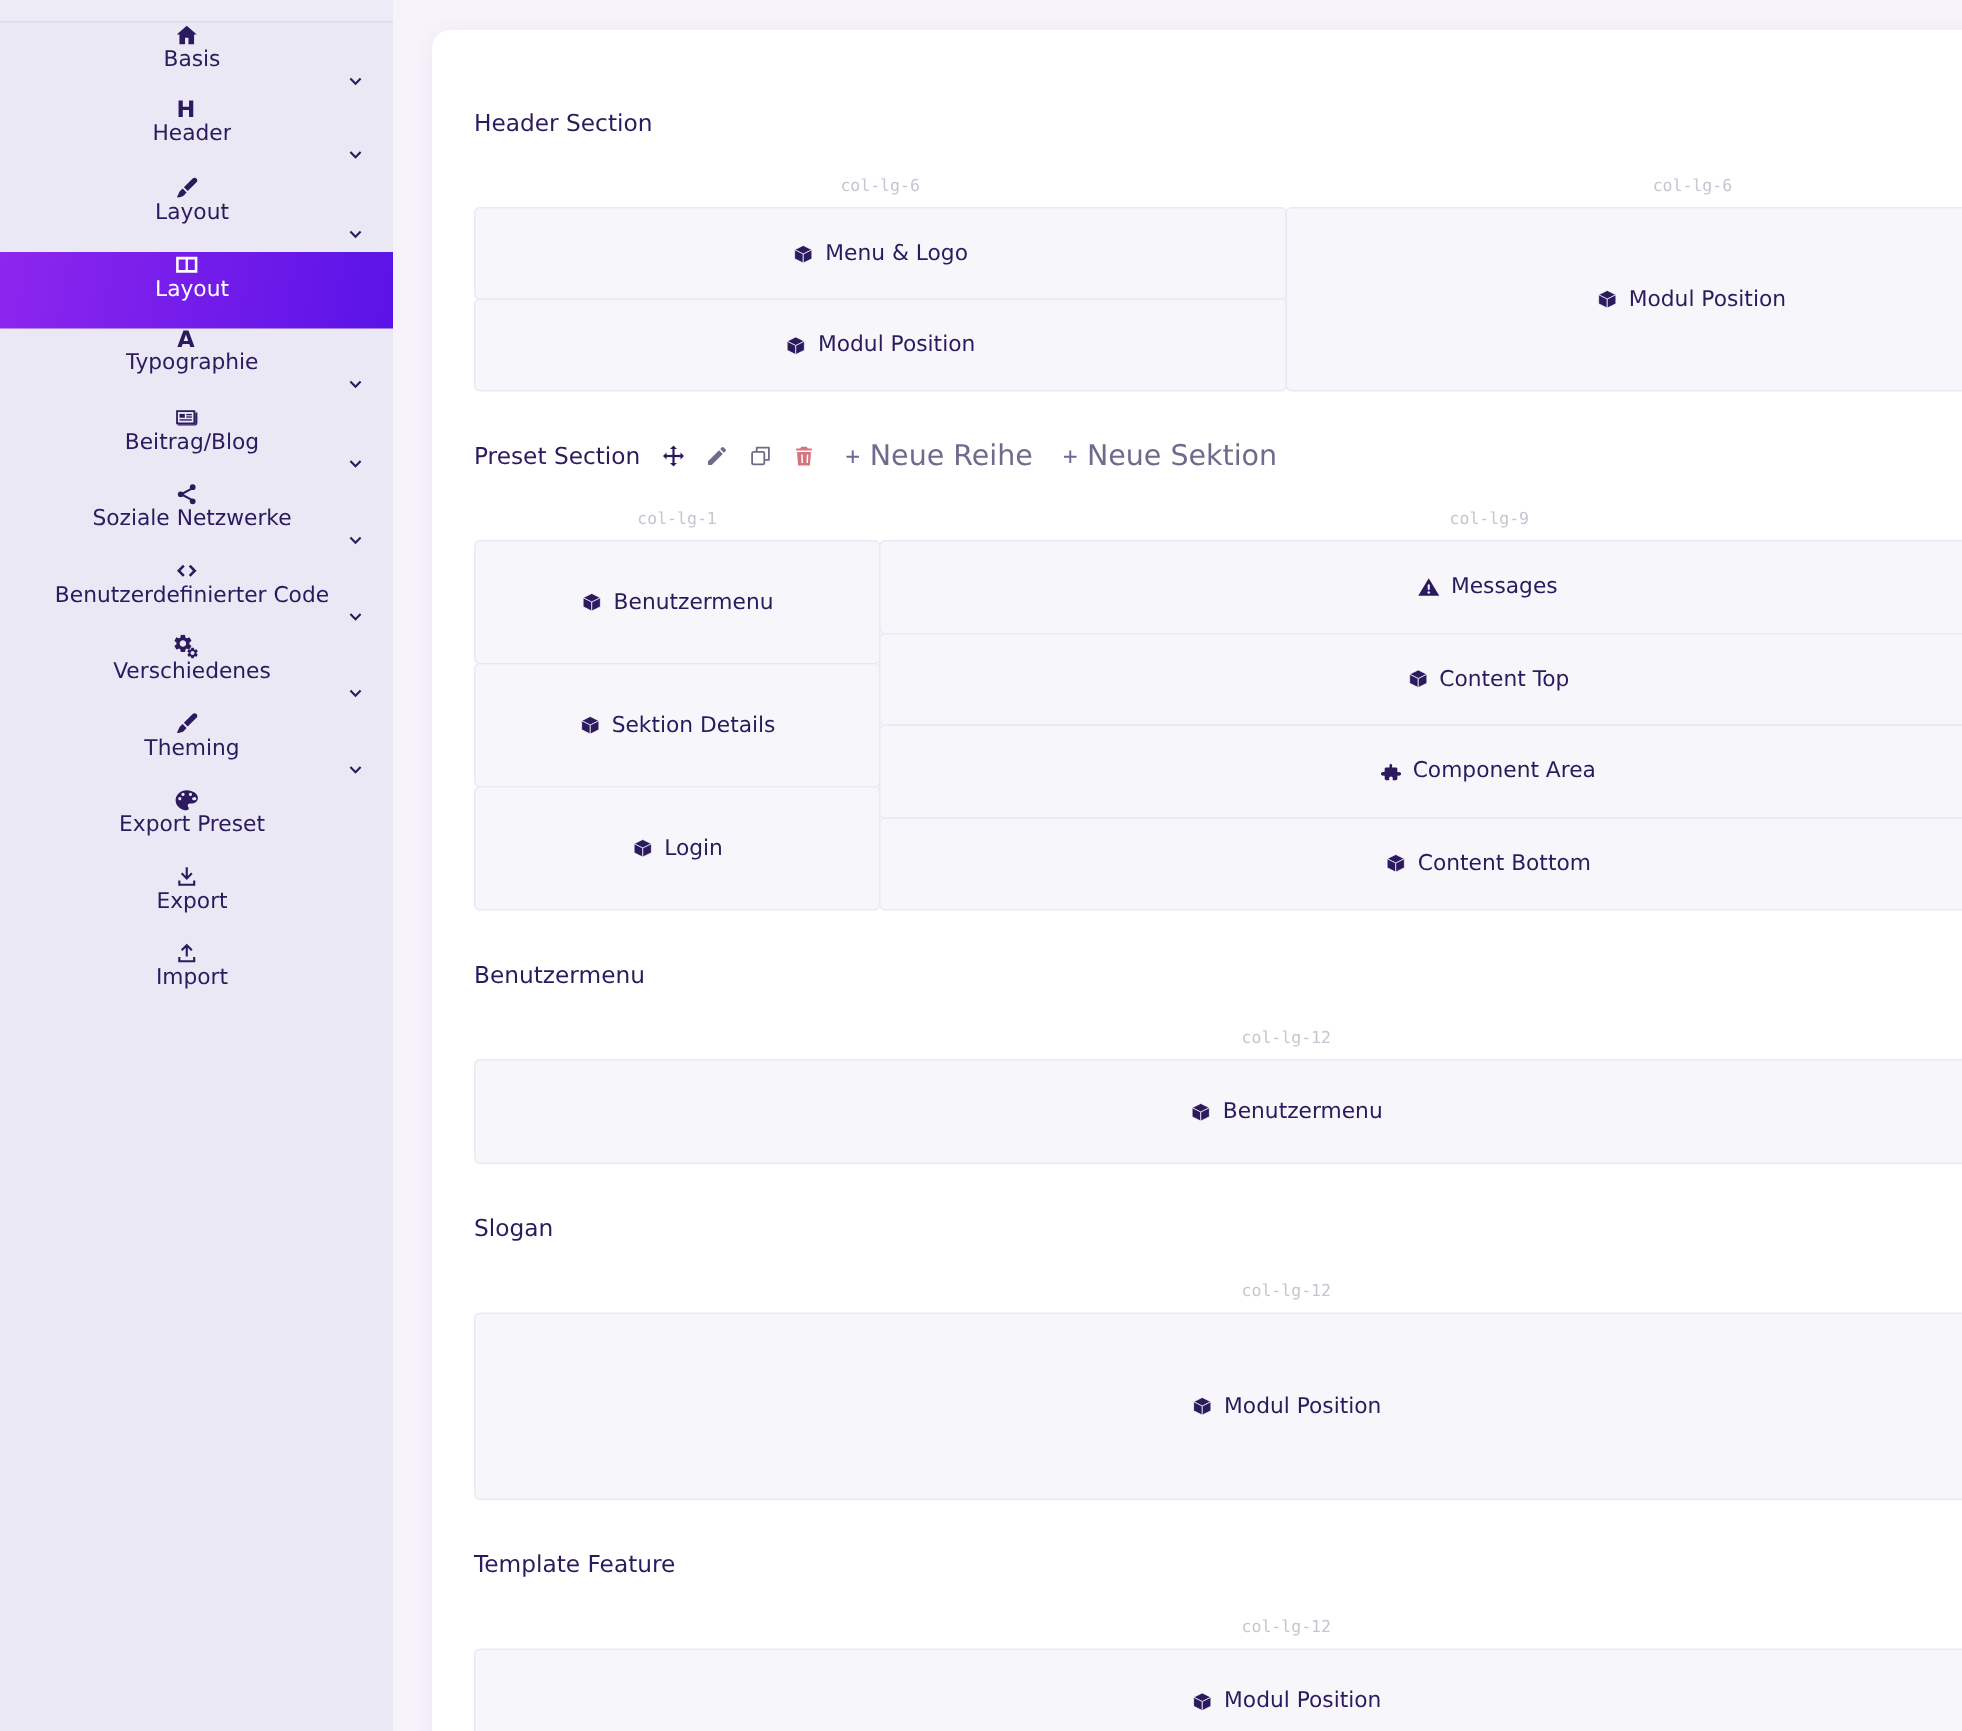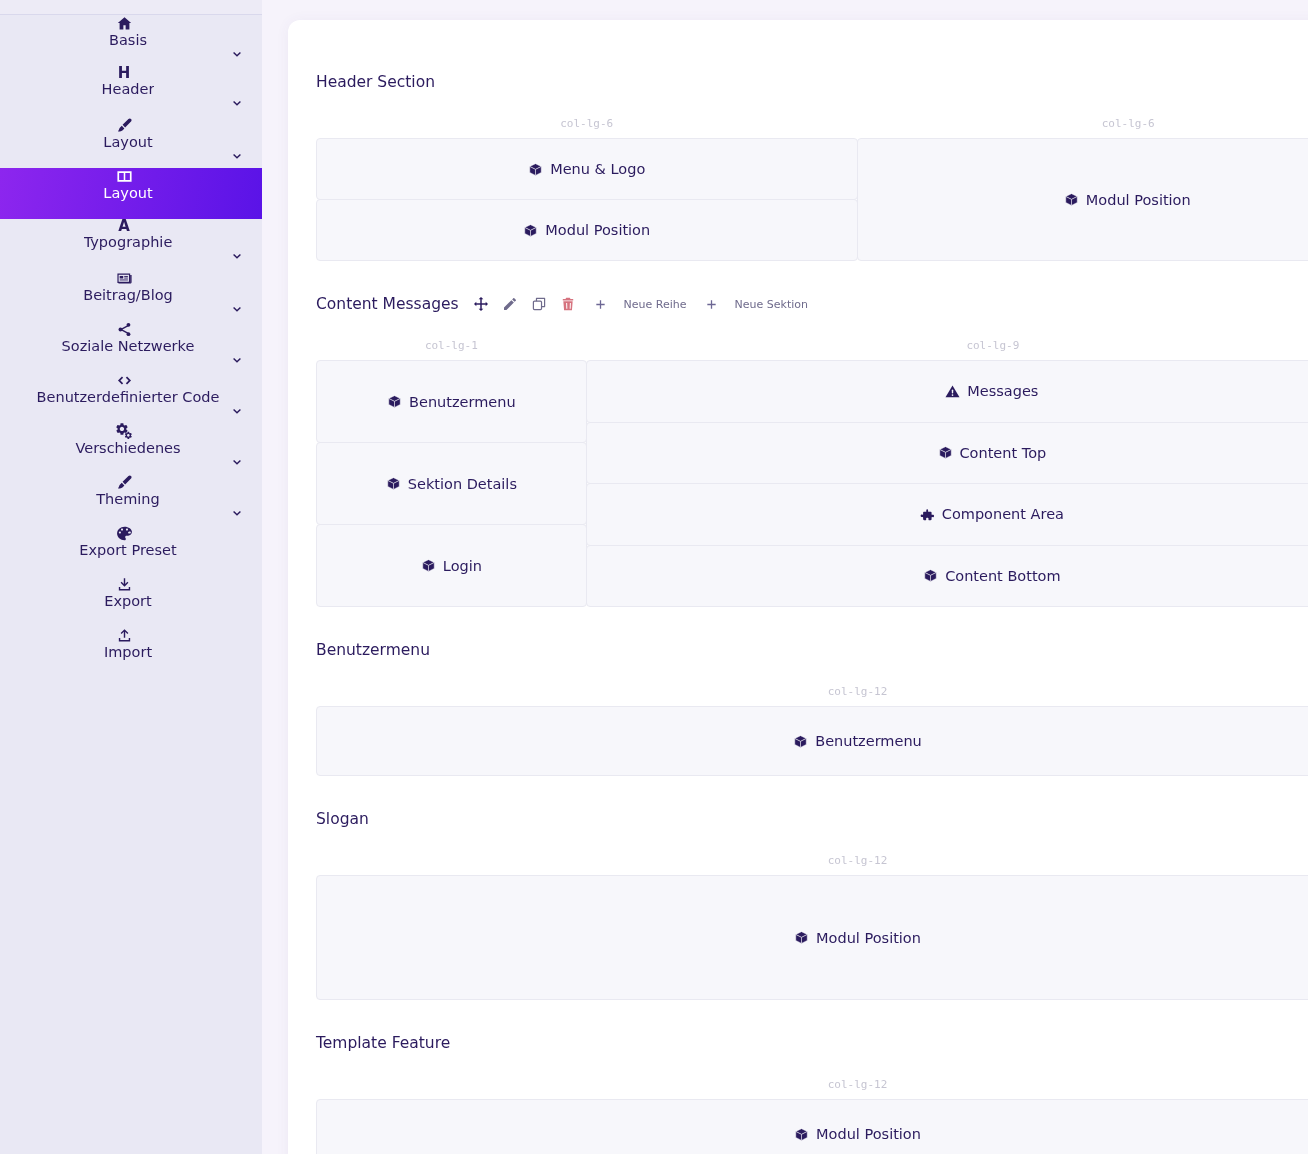"Content Messages" h2.sec-title { text: Content Messages -> Preset Section }
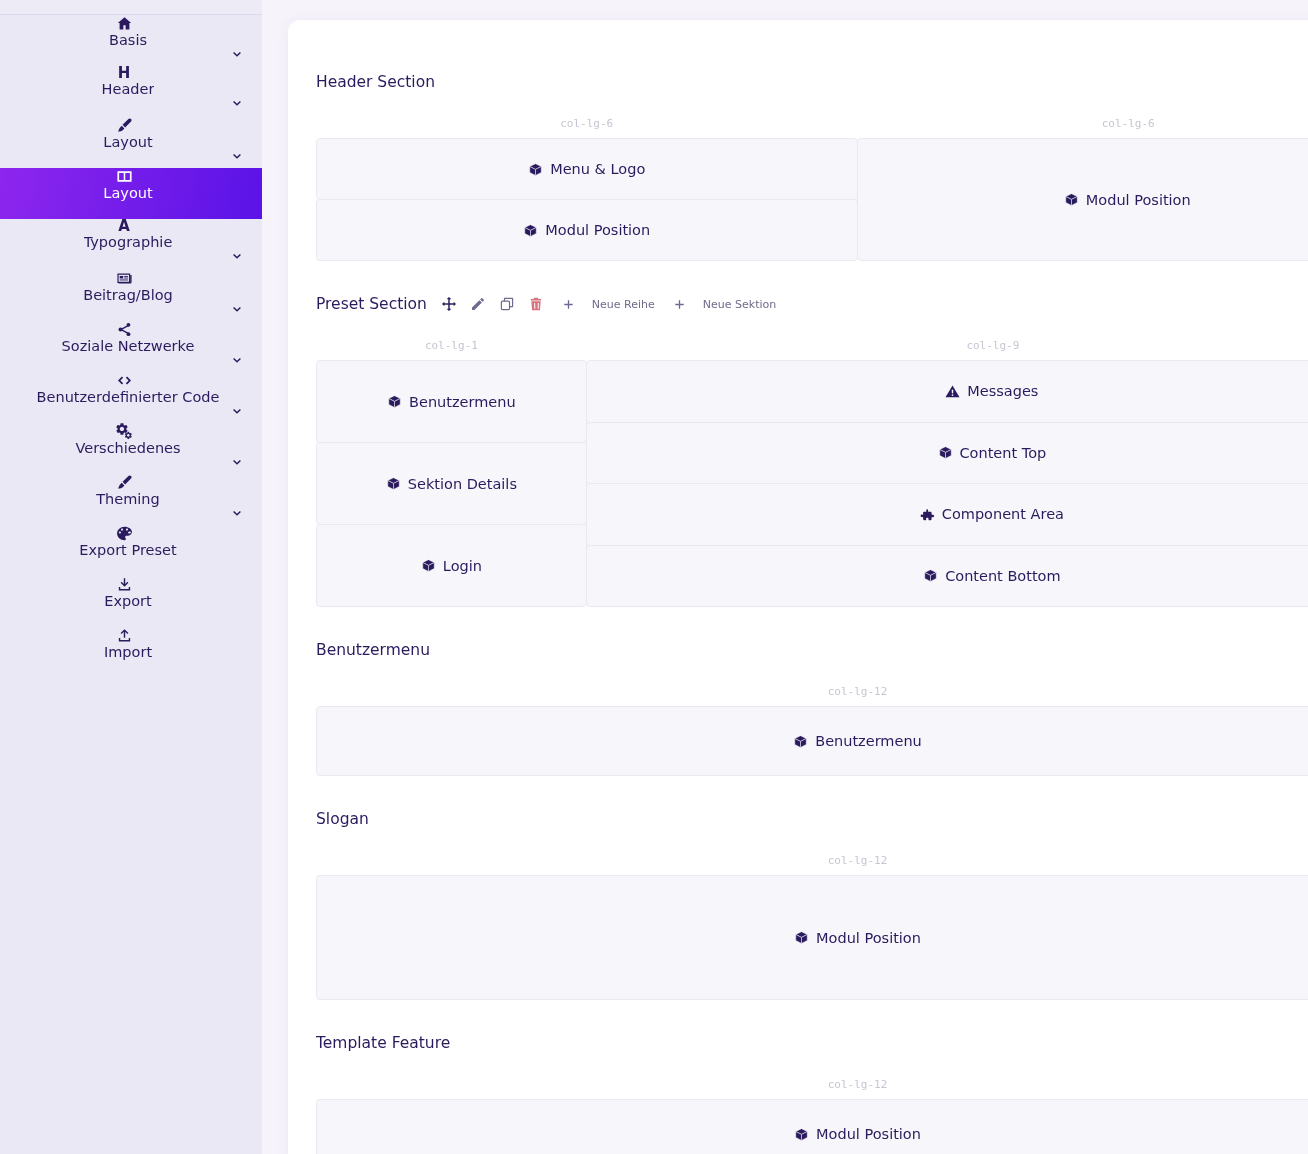"Neue Reihe" .tb-btn { font-size: 11px -> 19px; gap: 17px -> 5px }
